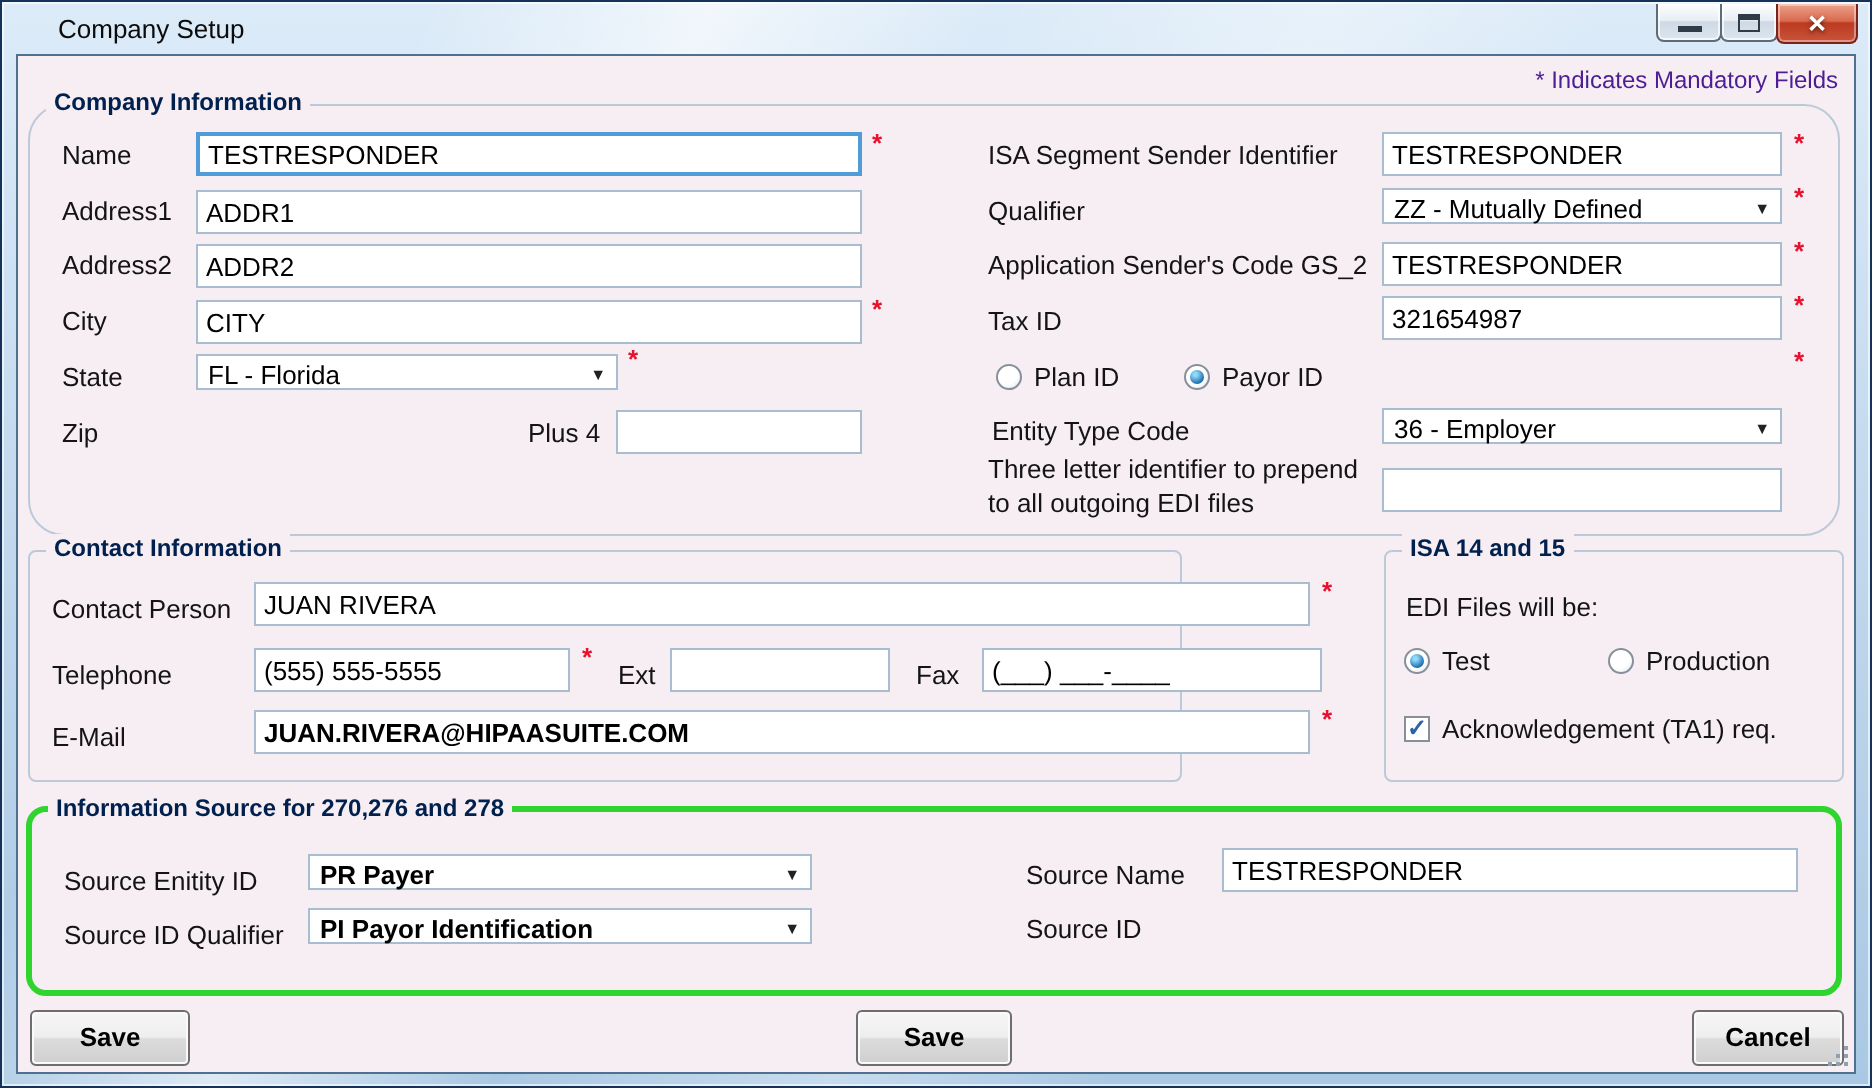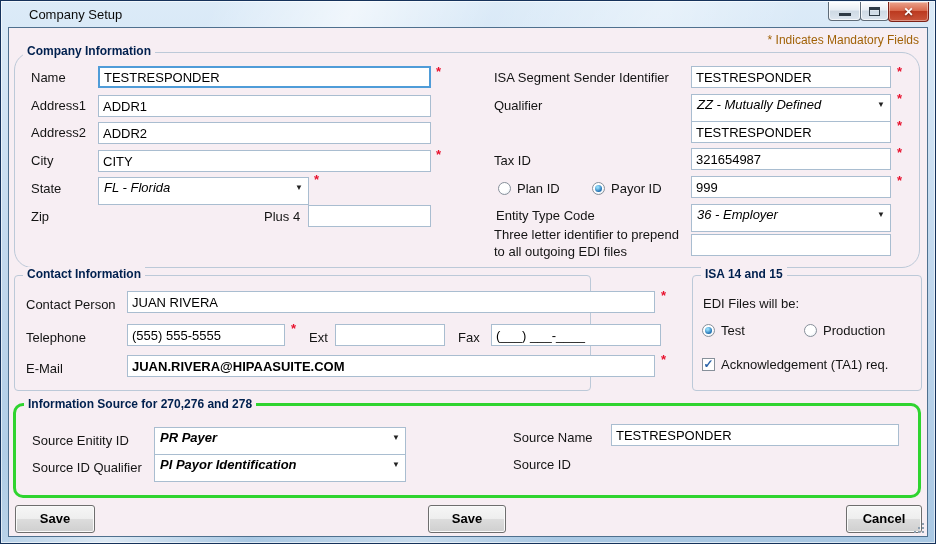"* Indicates Mandatory Fields" .mandatory-note { color: #a16207 -> #4c1d95 }
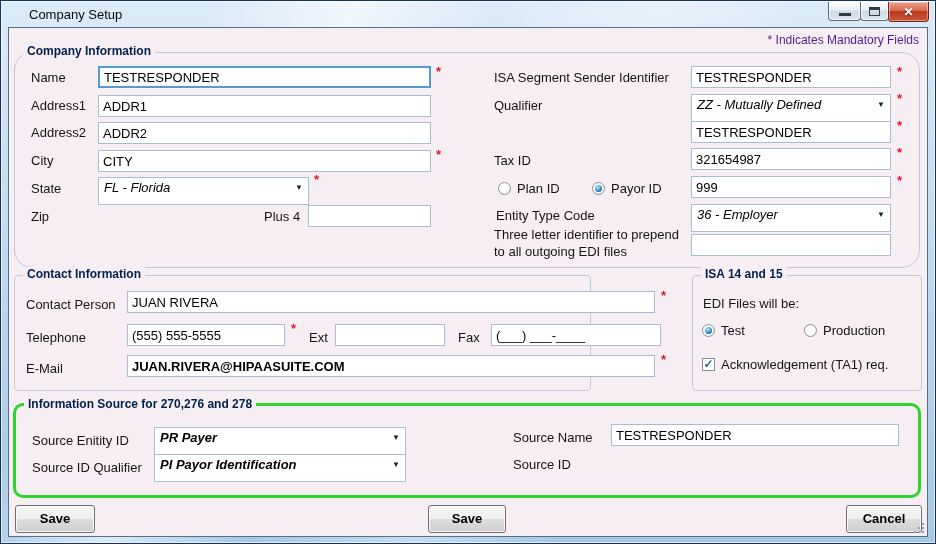"ZZ - Mutually Defined" .combo { font-style: italic -> none; height: 28px -> 18px }
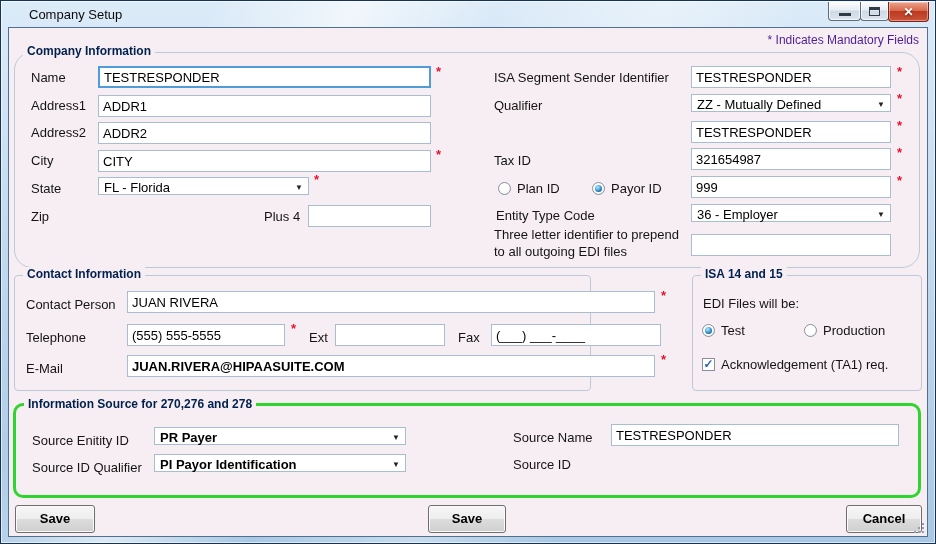"Application Sender's Code GS_2" span.lbl { html: none -> <span>Application Sender's Code GS_2</span> }
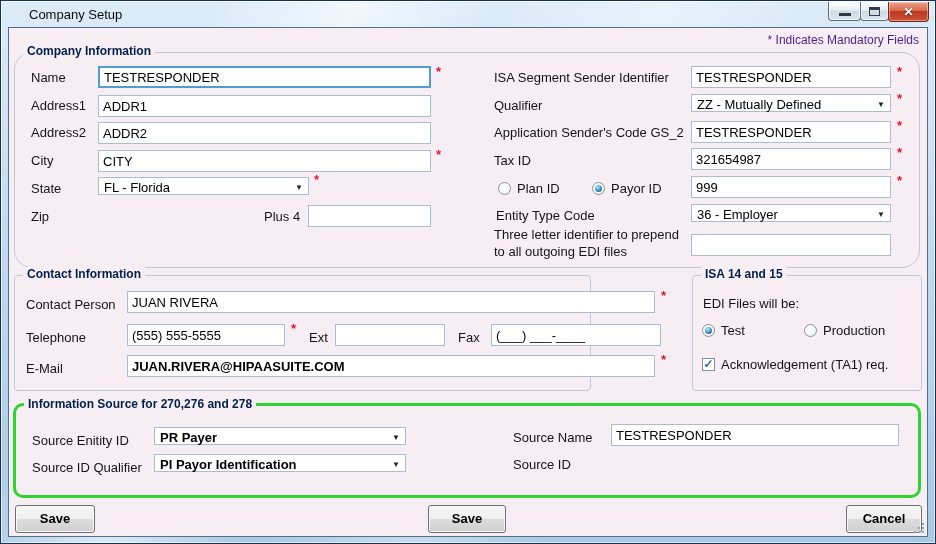"999" input.tb { html: <input> -> none }
